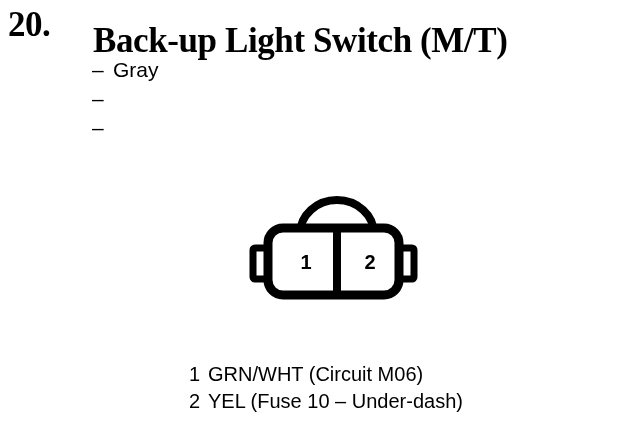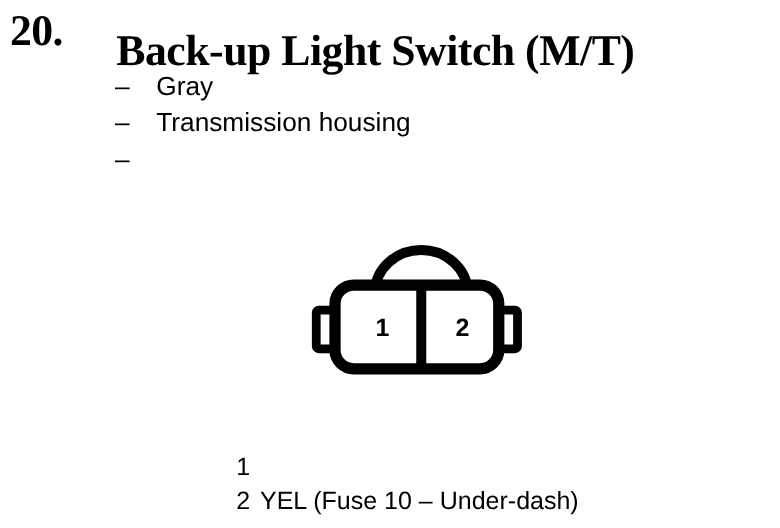"Gray" .spec-text { margin-left: 12px -> none }
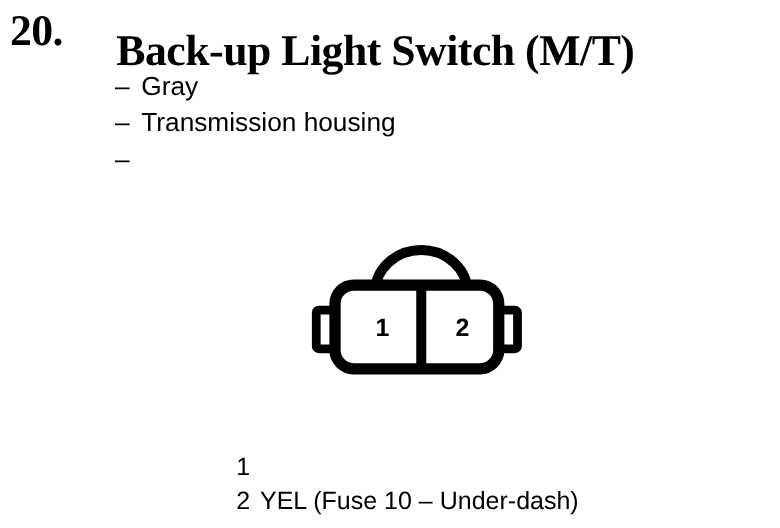"Transmission housing" span.spec-text { html: <span>Transmission housing</span> -> none }
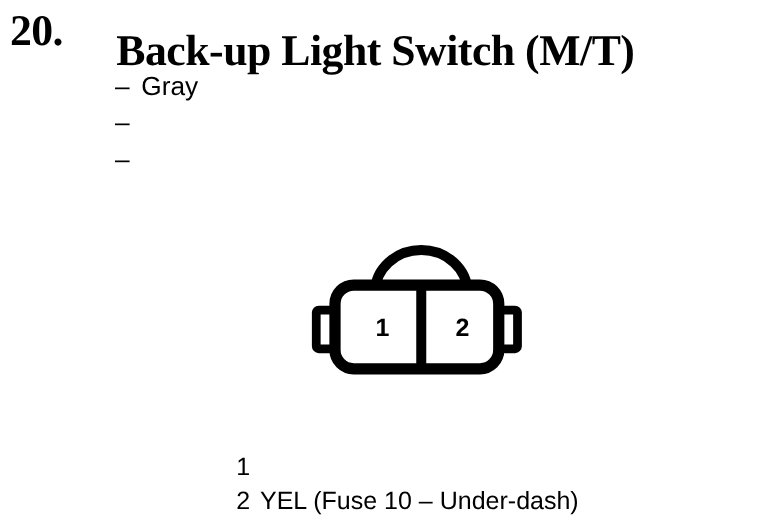"GRN/WHT (Circuit M06)" span.legend-label { html: none -> <span>GRN/WHT (Circuit M06)</span> }
